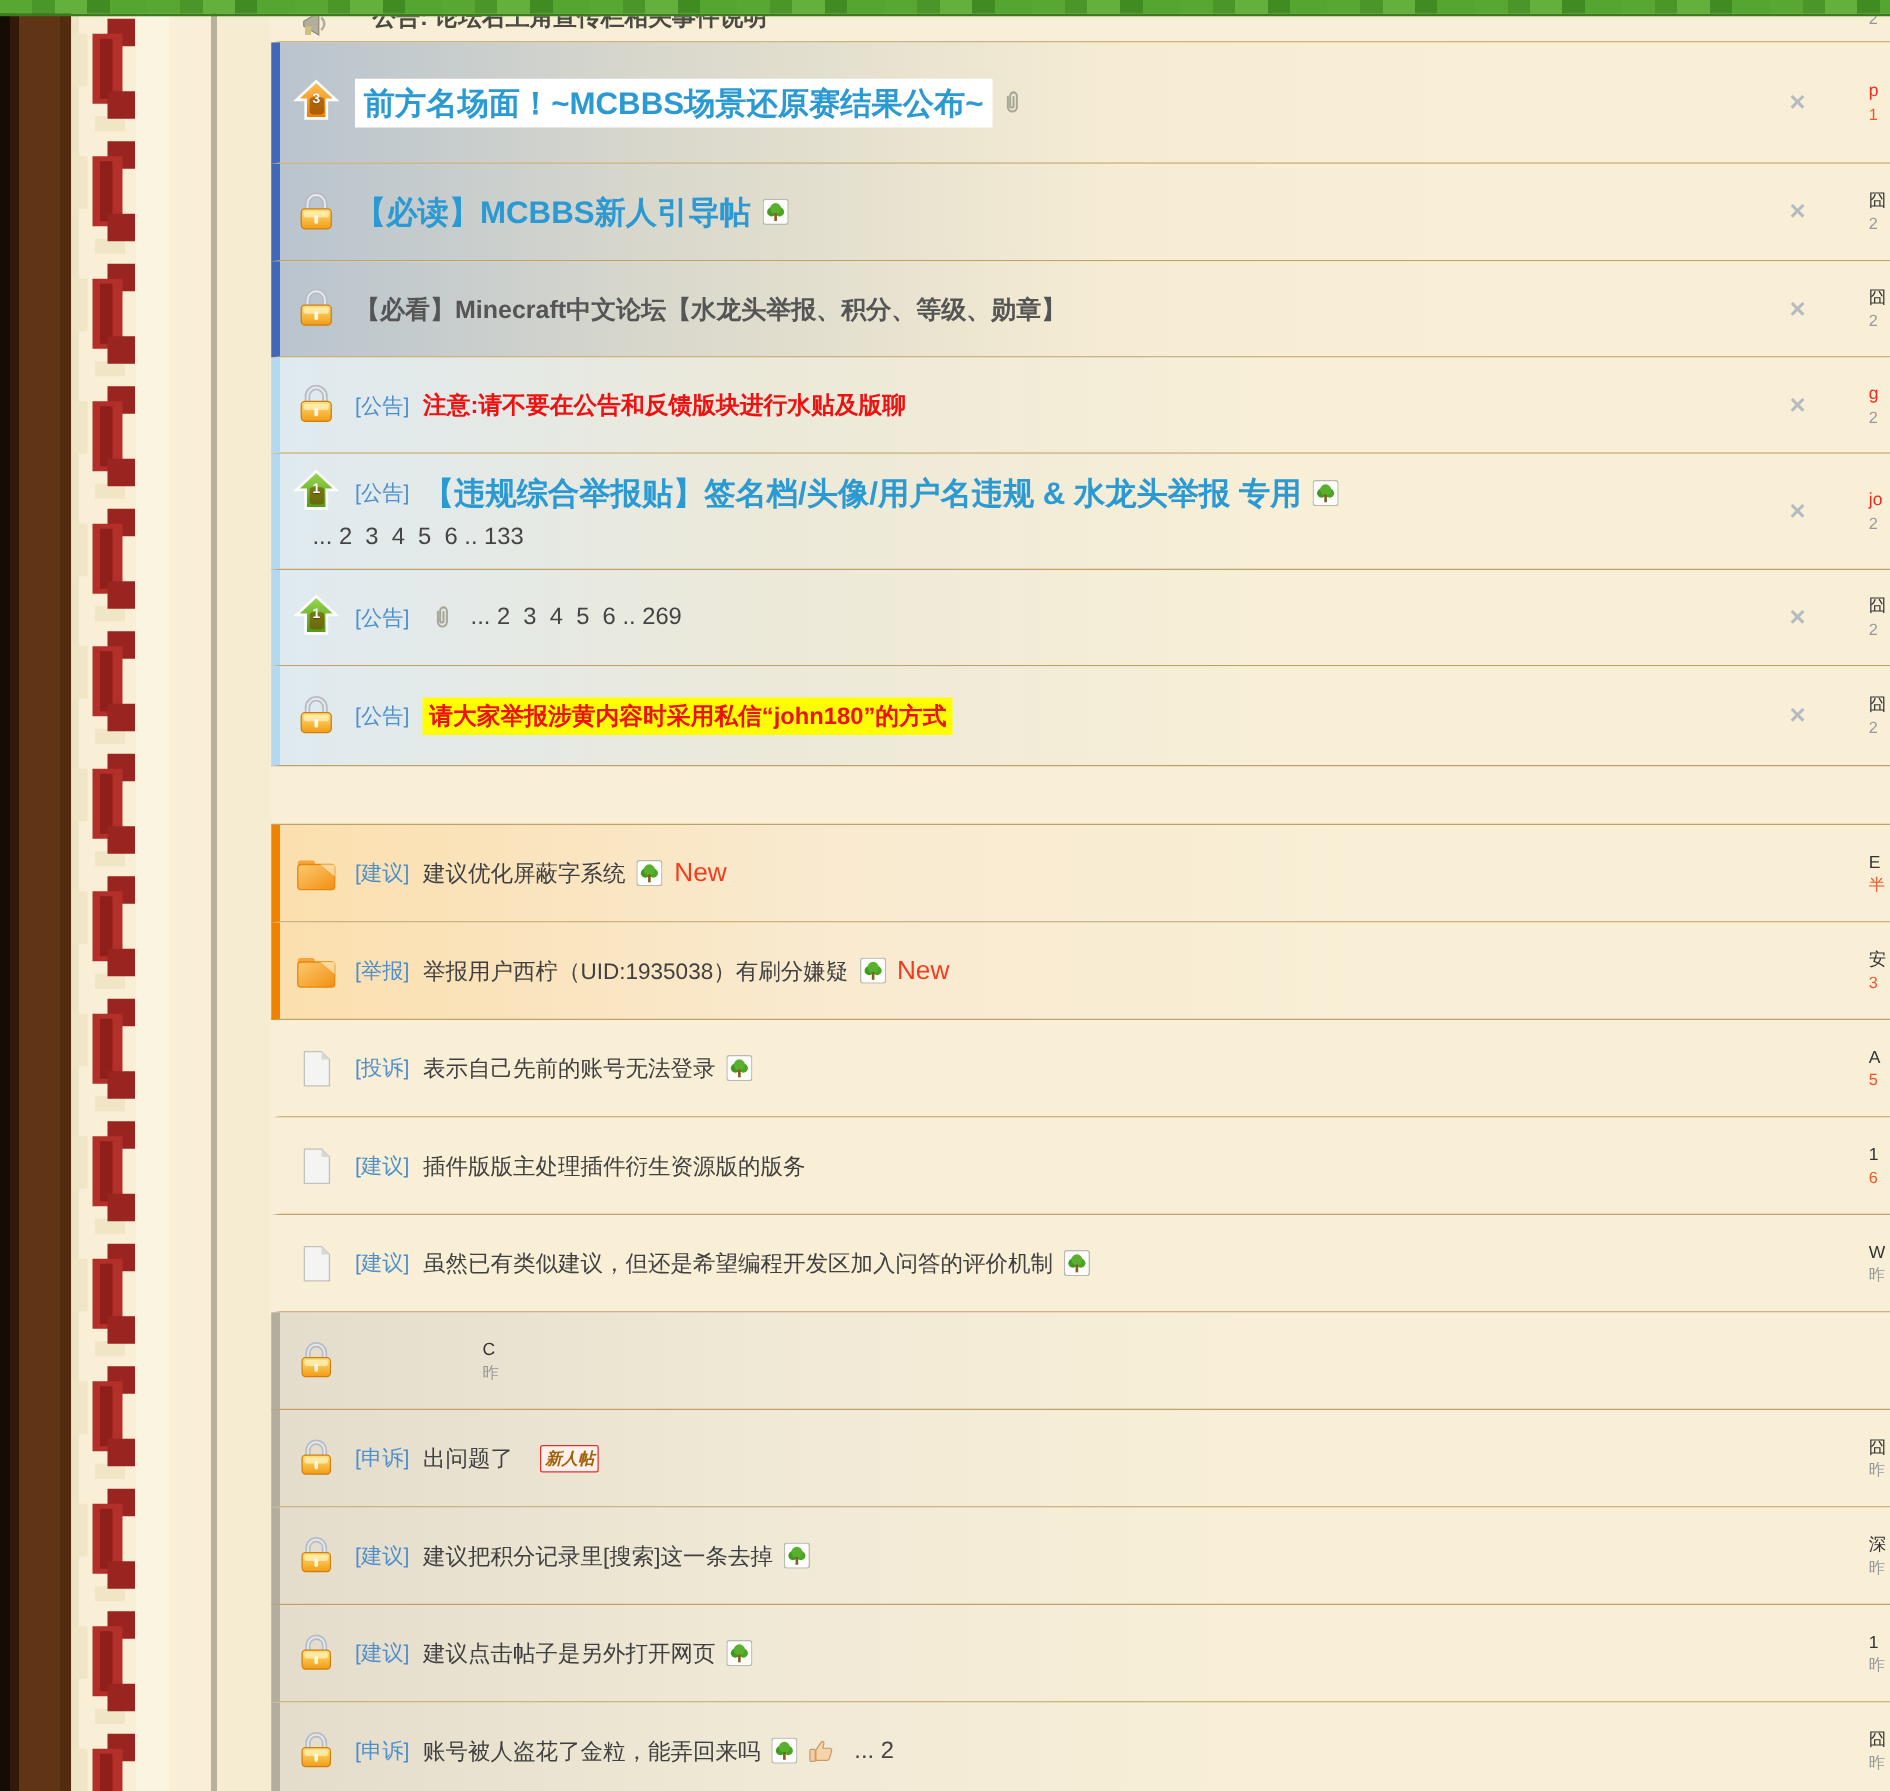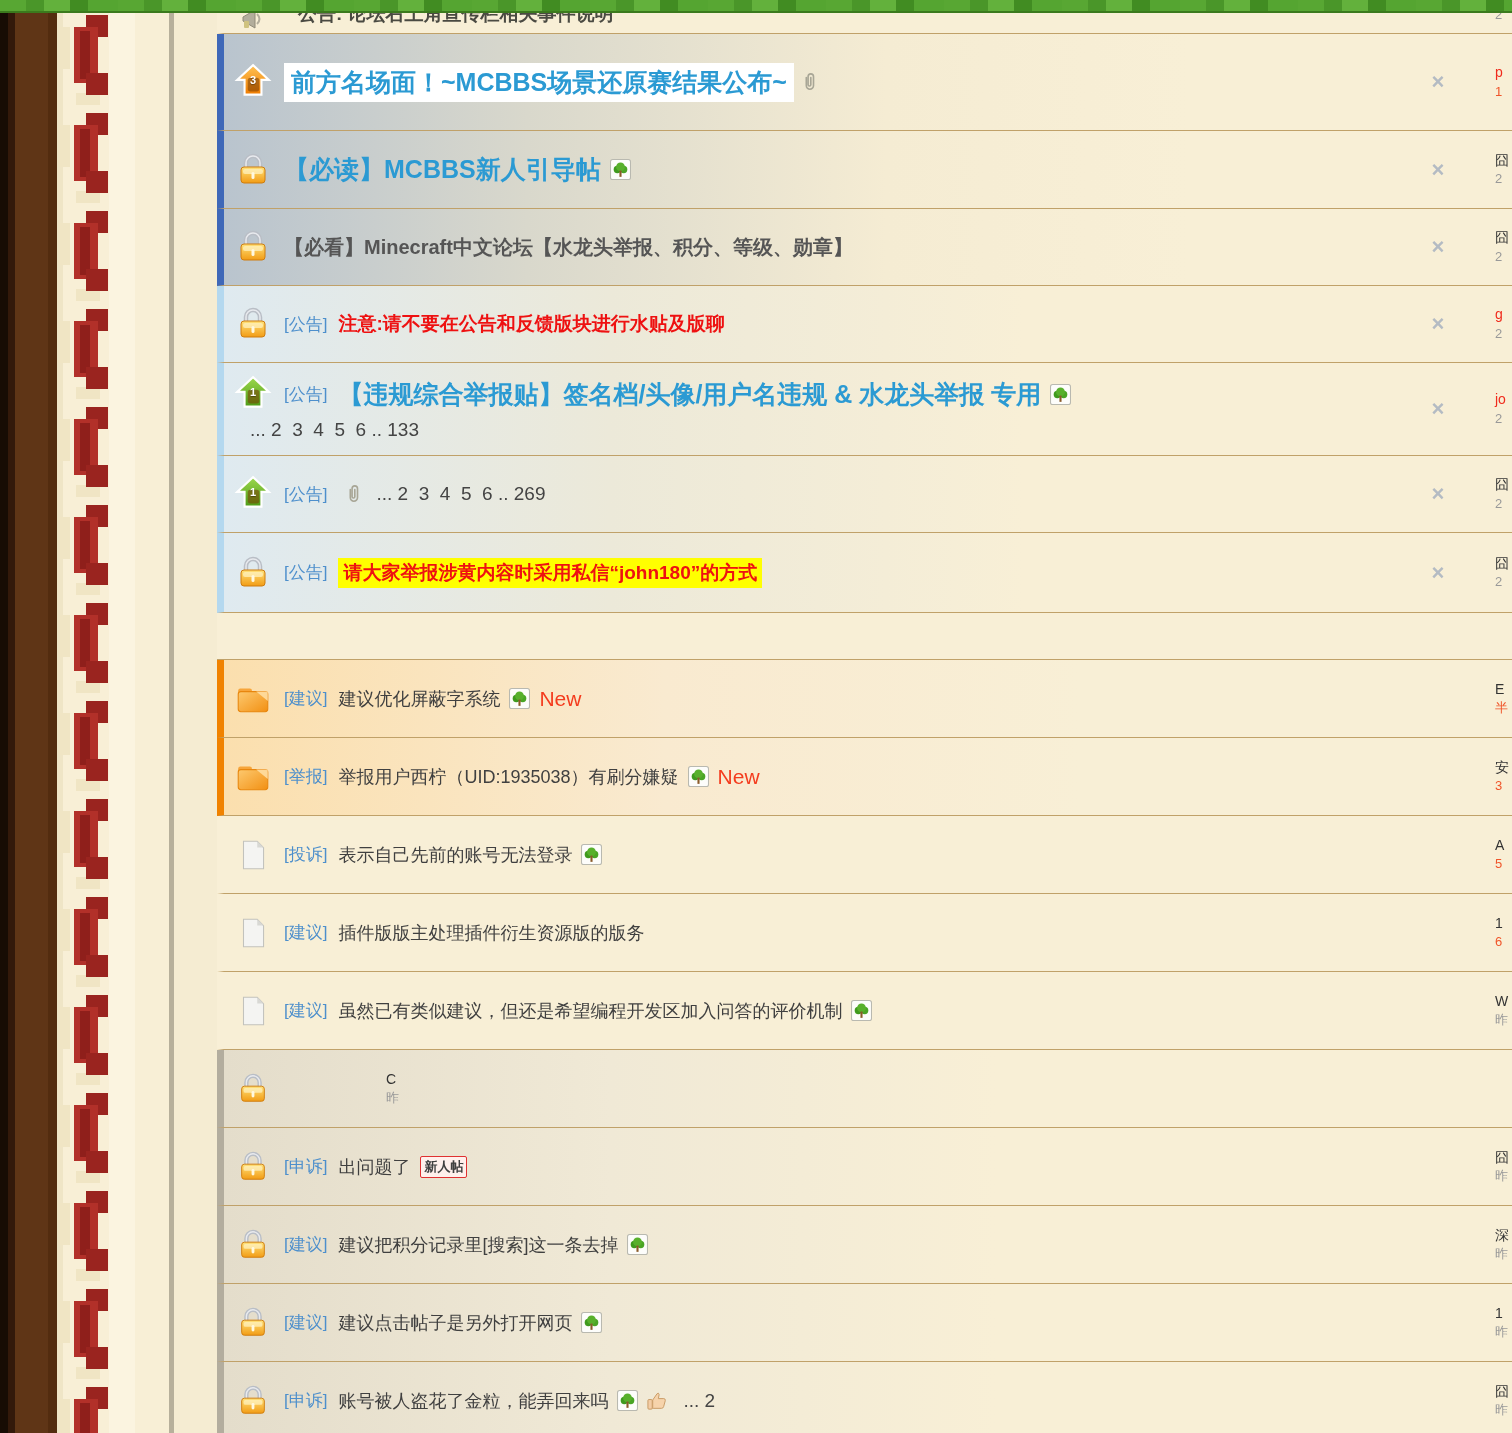"新人帖" .newbie { color: #404040 -> #a16207; font-style: none -> italic; margin-left: 10px -> 22px }
